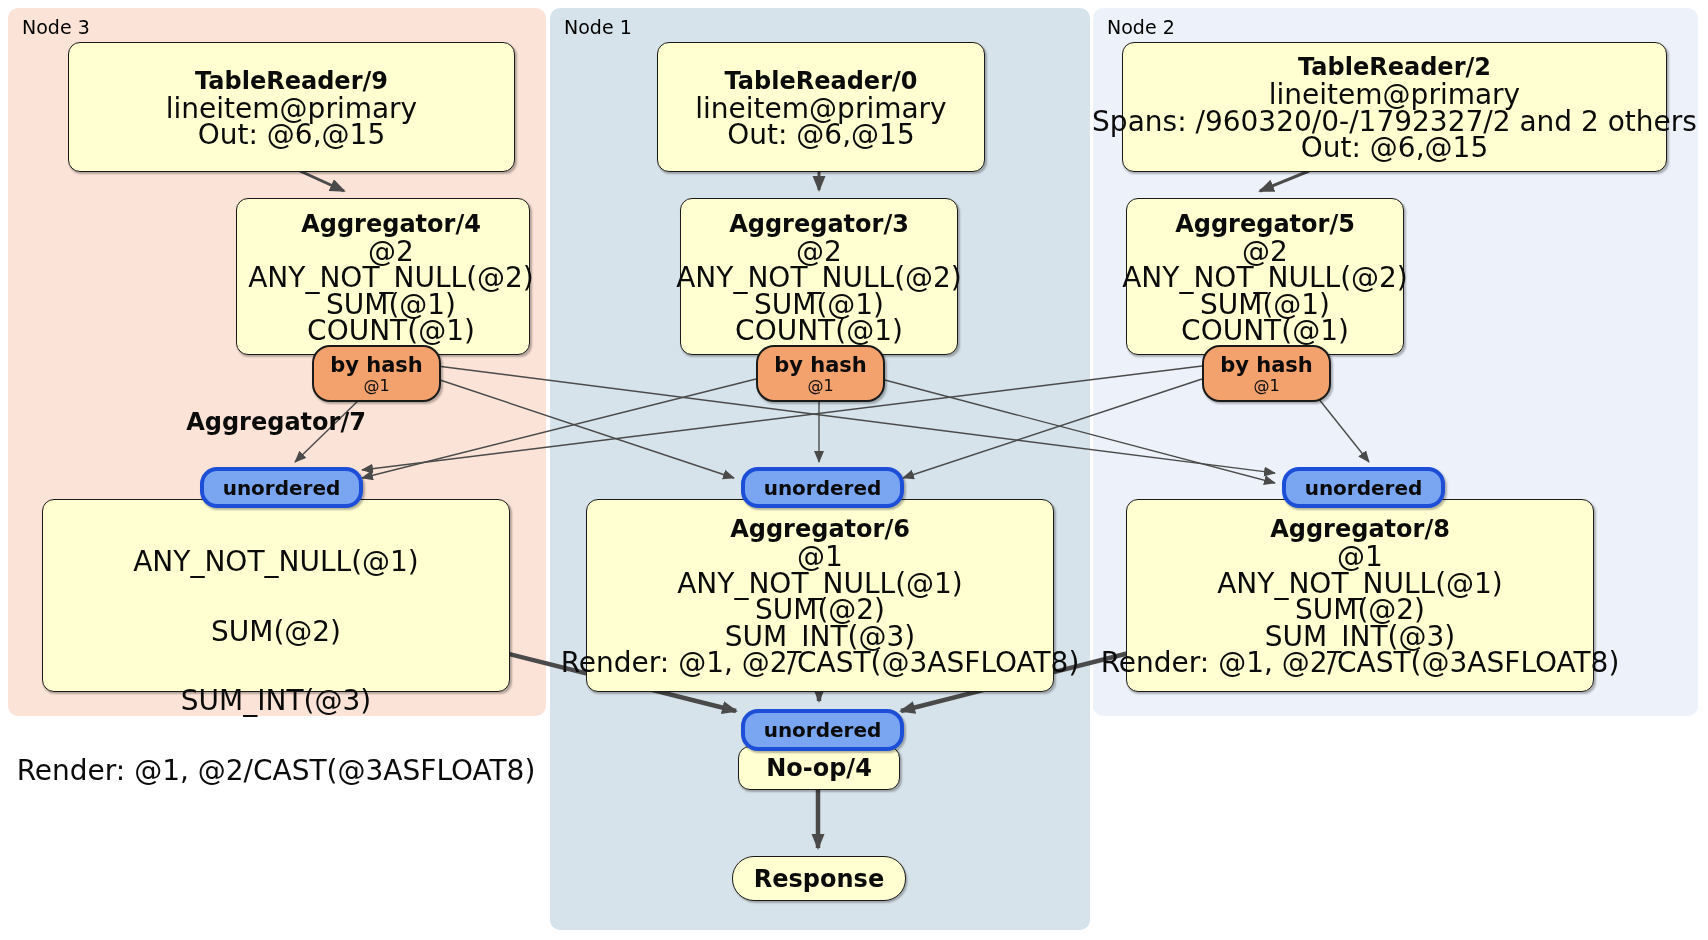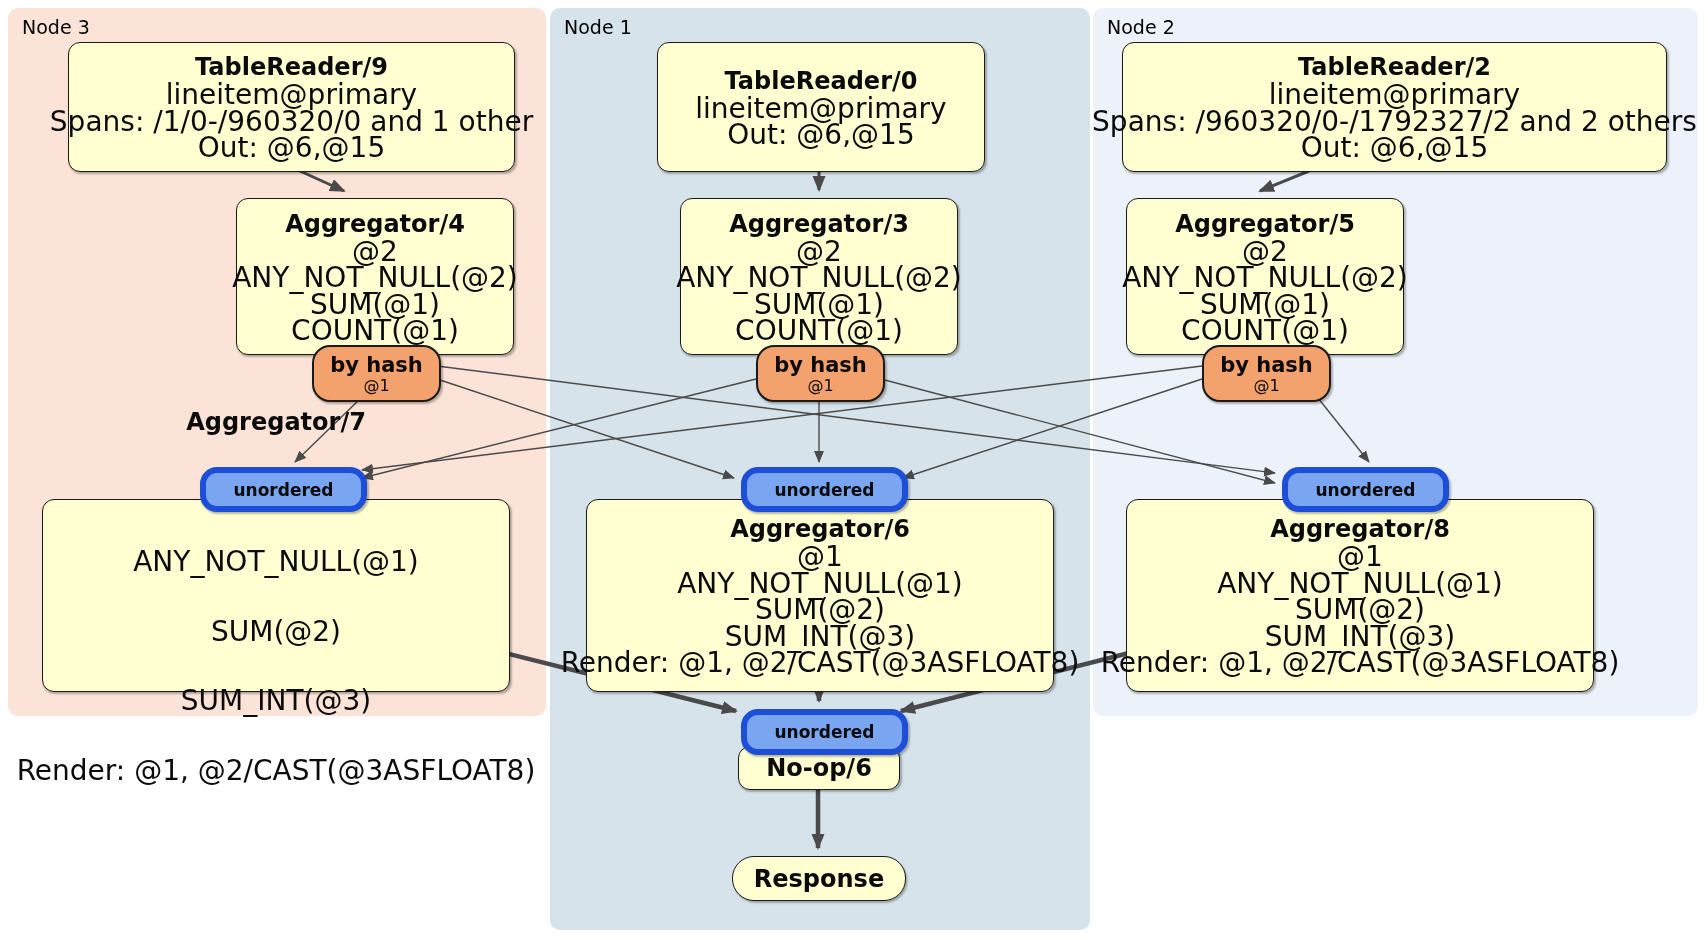"Spans: /1/0-/960320/0 and 1 other" div.pline { html: <div>Spans: /1/0-/960320/0 and 1 other</div> -> none }
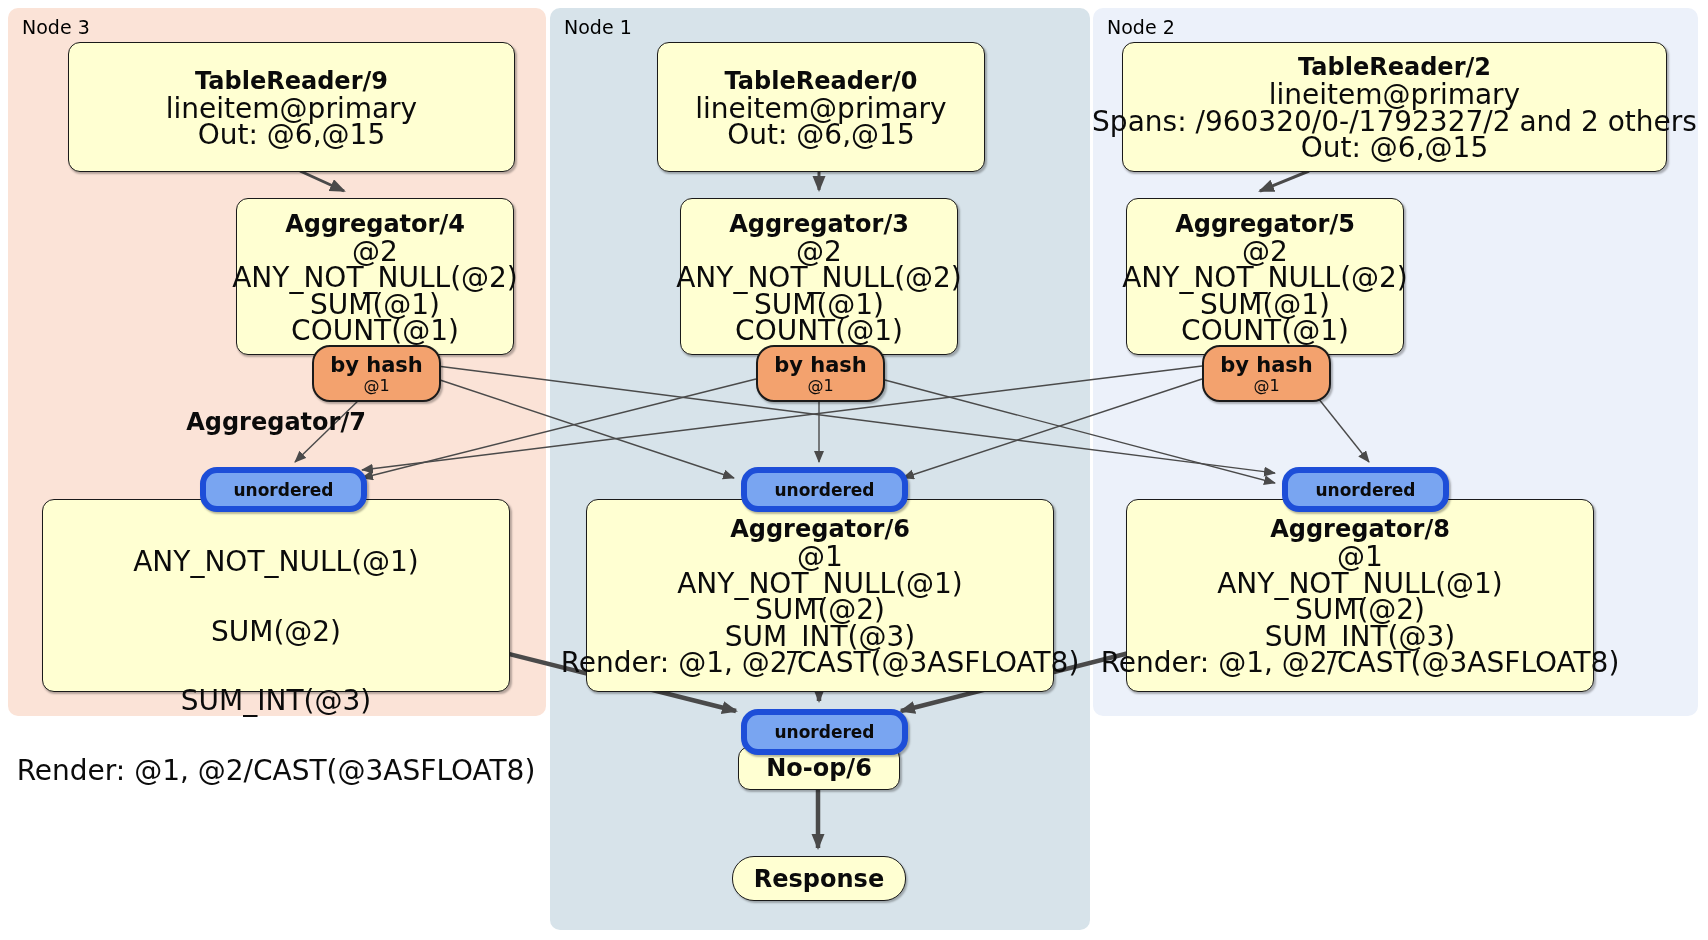"Aggregator/4" div.pbox { padding-left: none -> 16px }
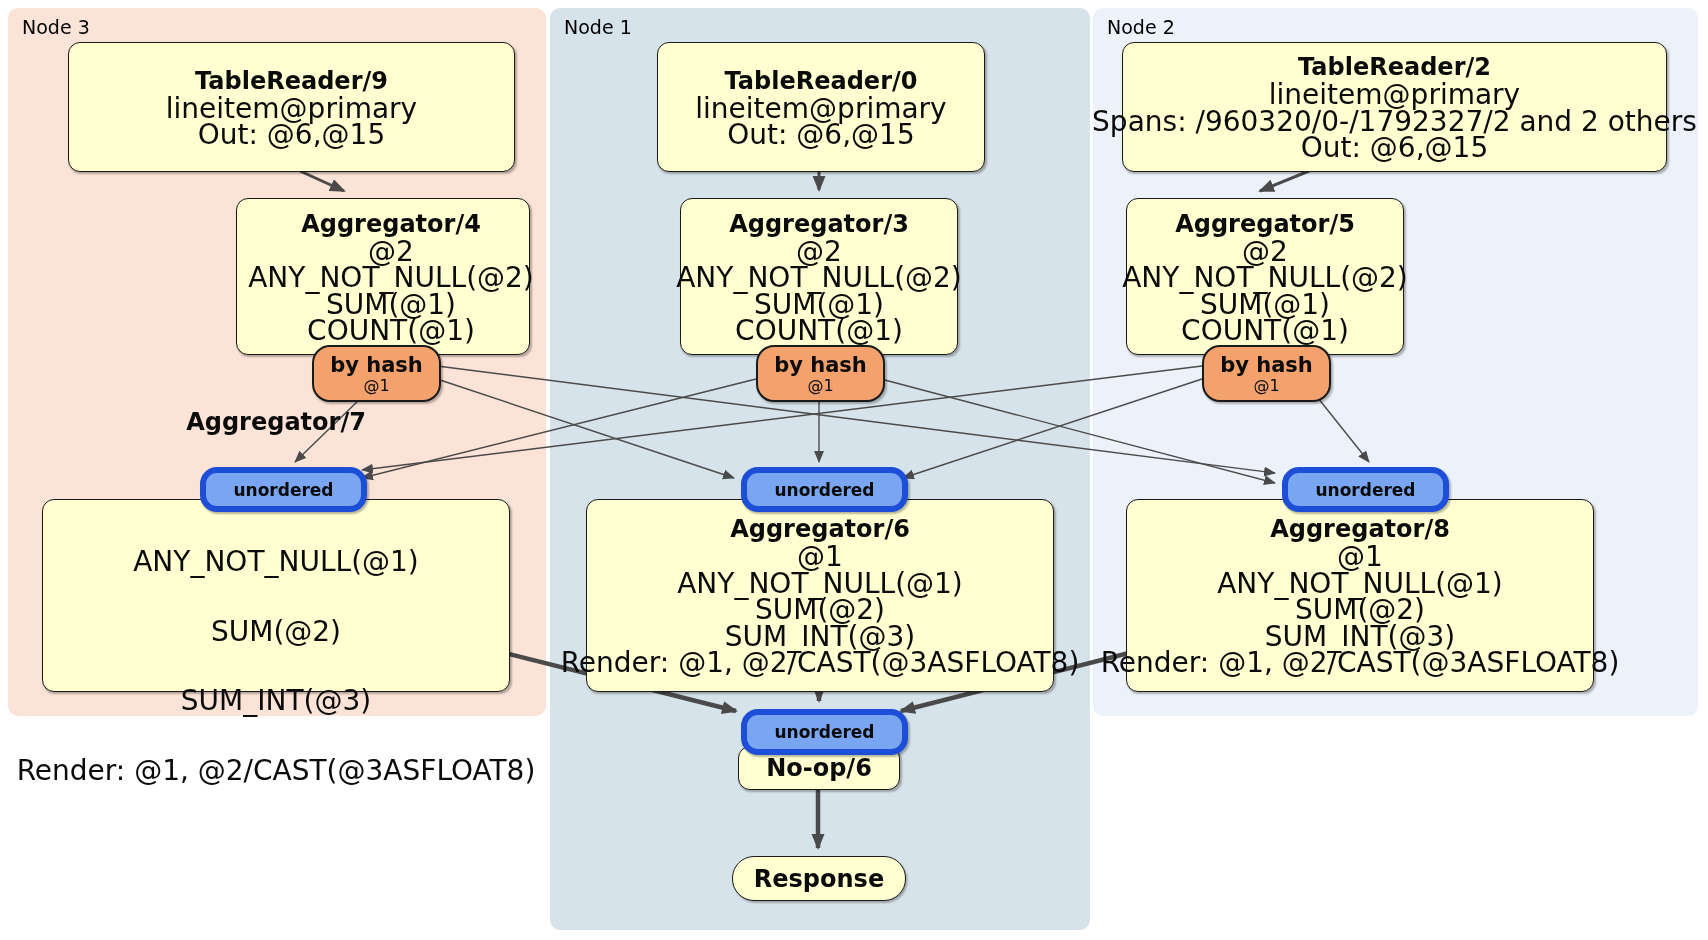"unordered" .sync { border: 6px solid #1d4ed8 -> 4px solid #1d4ed8; font-size: 17px -> 20px }
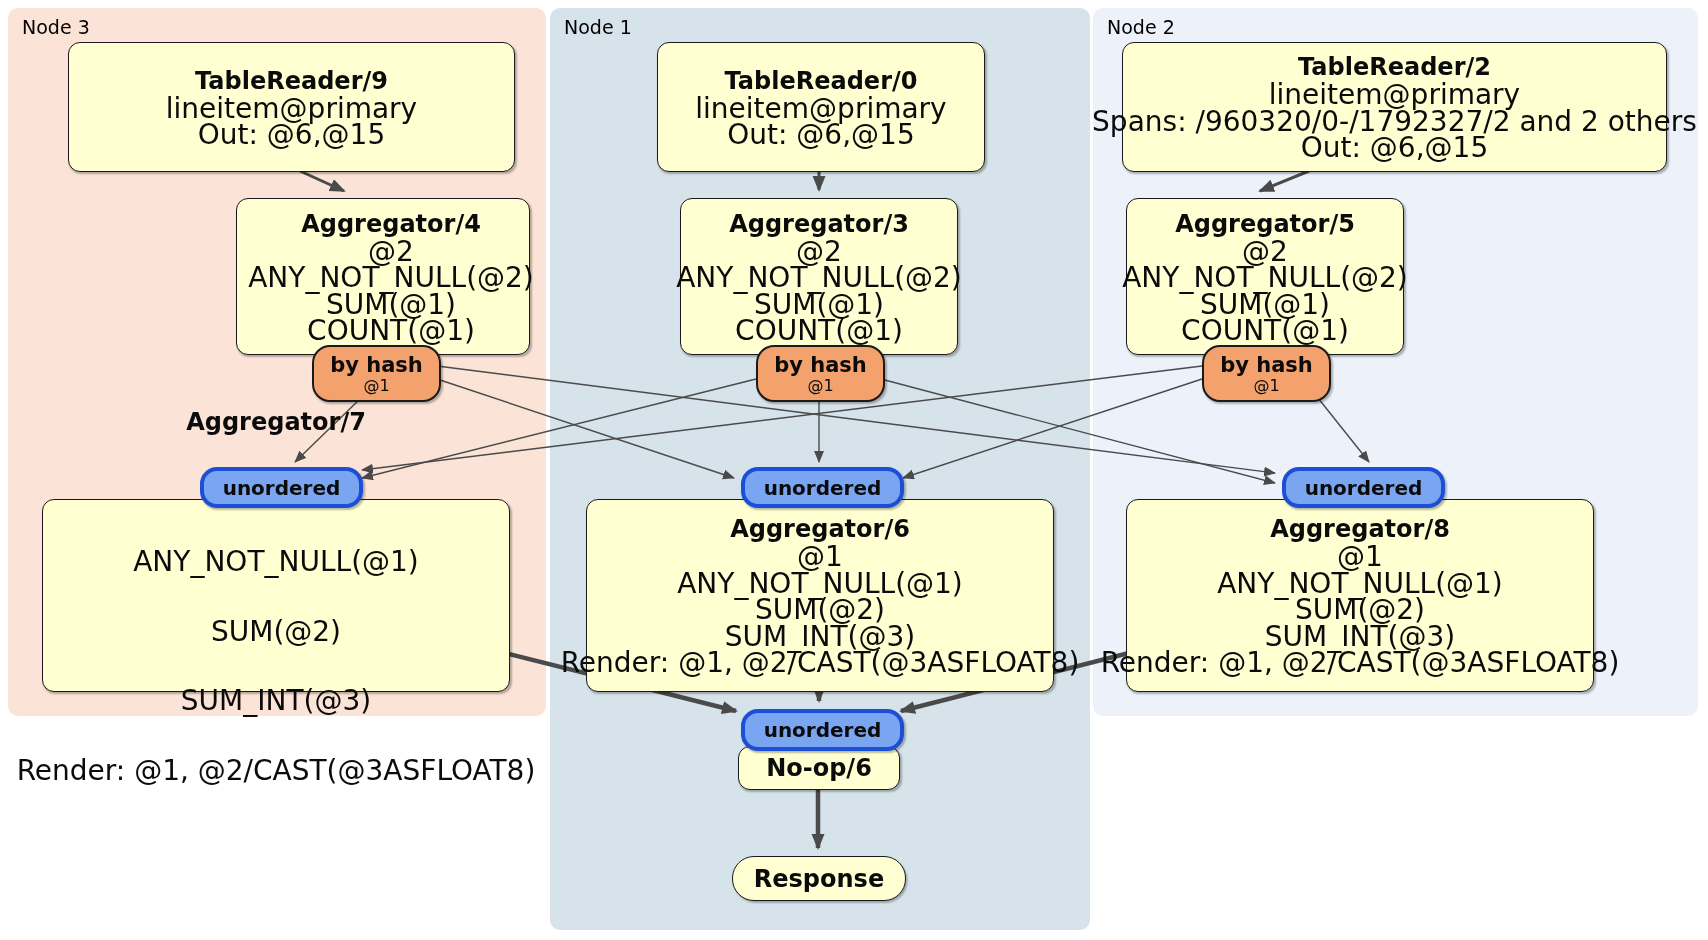"No-op/6" div.bigtitle { text: No-op/6 -> No-op/4 }
